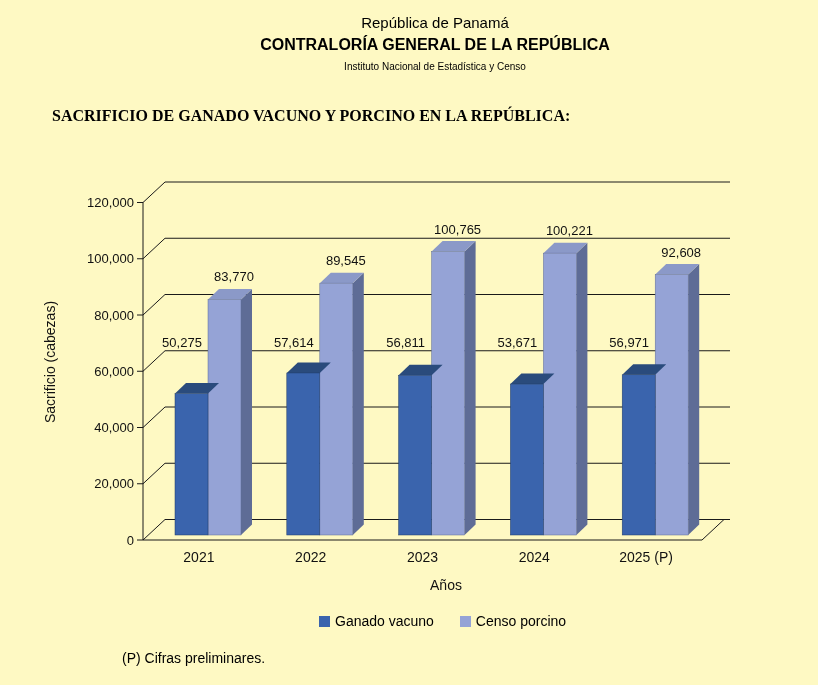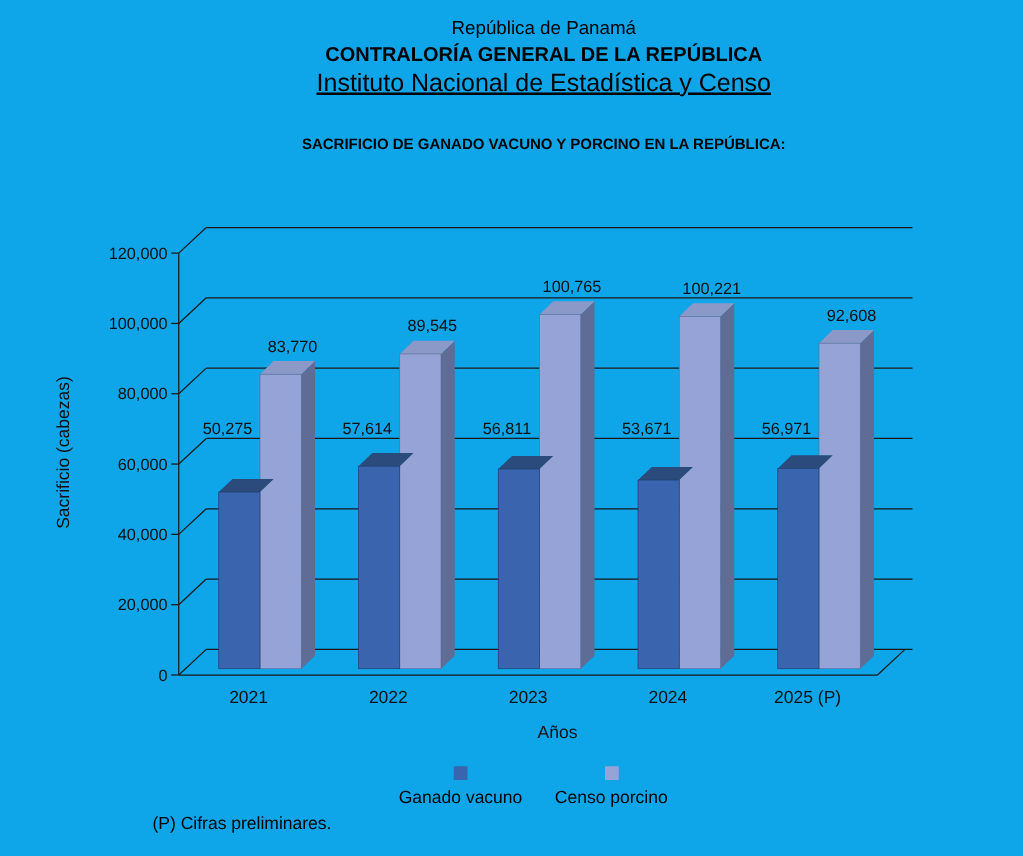"República de Panamá" .page { background: #0ea5e9 -> #fef9c3 }
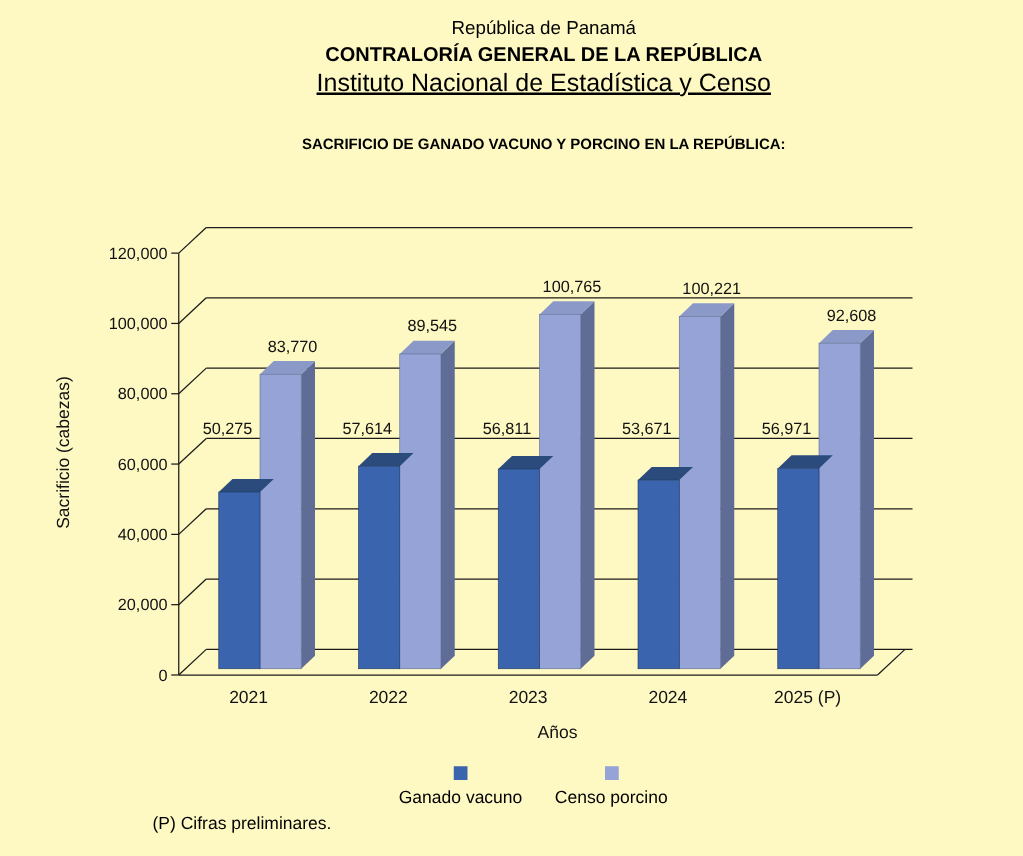"Instituto Nacional de Estadística y" .header .h-line3 { font-size: 20px -> 10px; text-decoration: underline -> none }
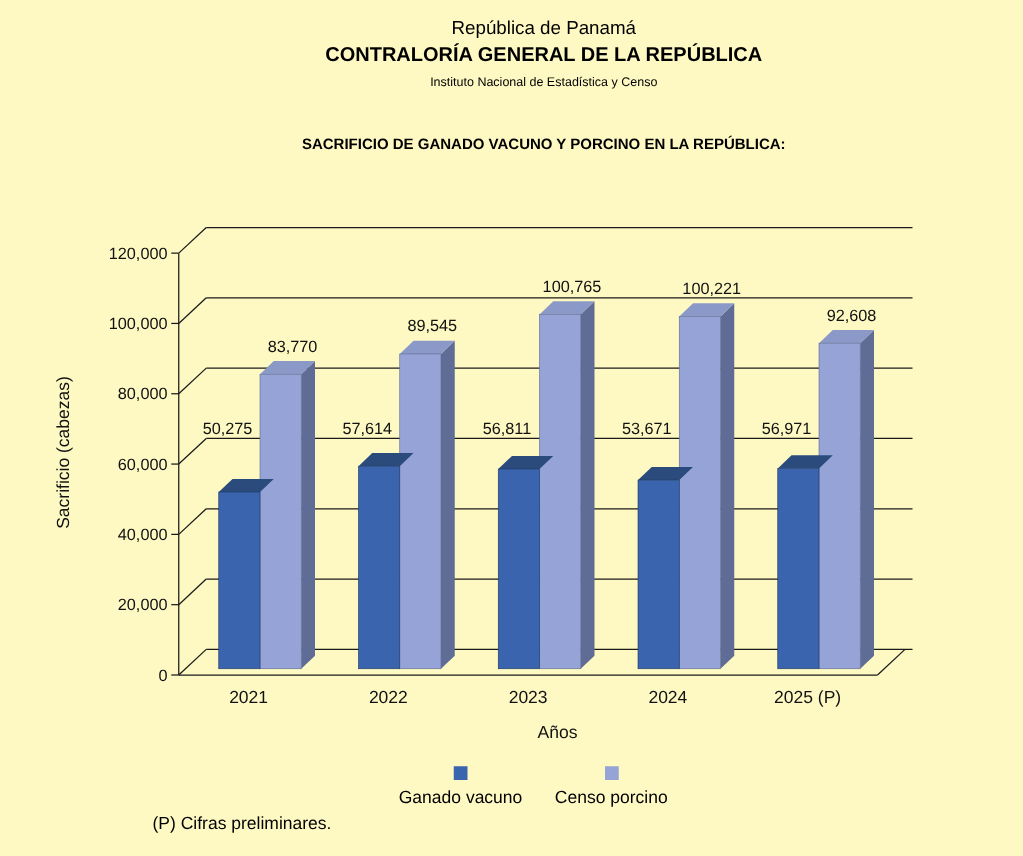"SACRIFICIO DE GANADO VACUNO Y" .title-block { font-family: none -> Liberation Serif, serif; font-size: 12px -> 16px; text-align: center -> none }
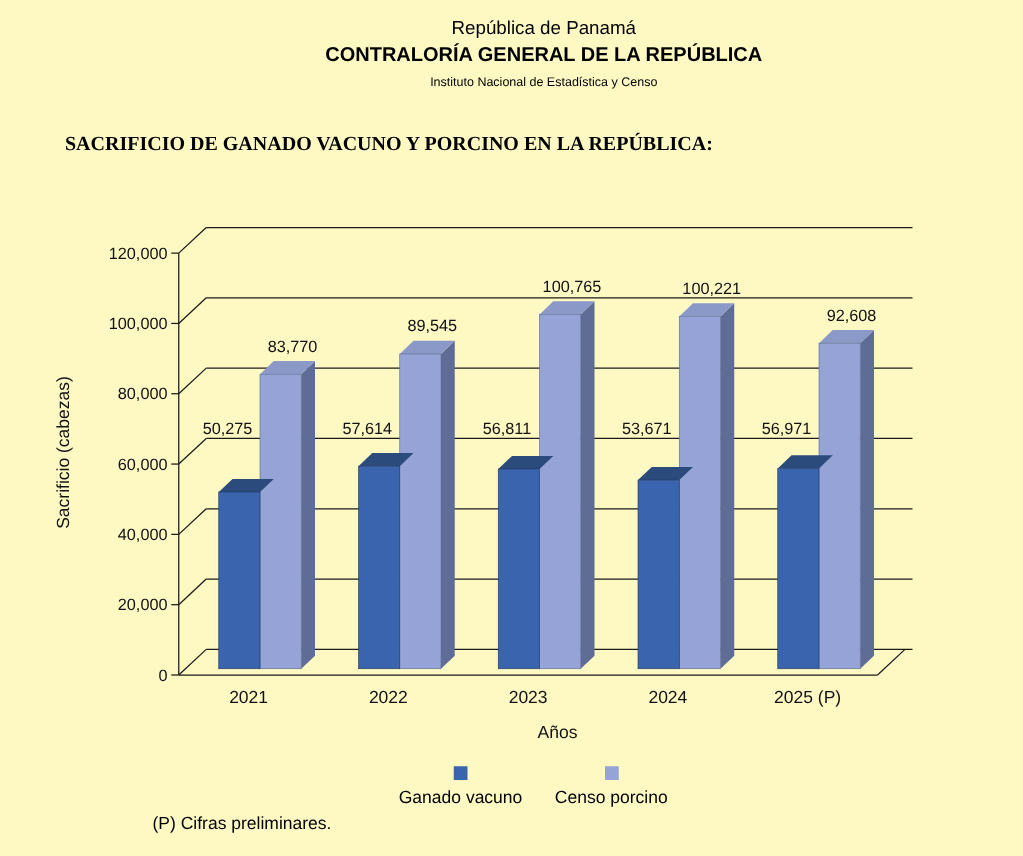"Ganado vacuno" .legend-item { flex-direction: column -> none }
